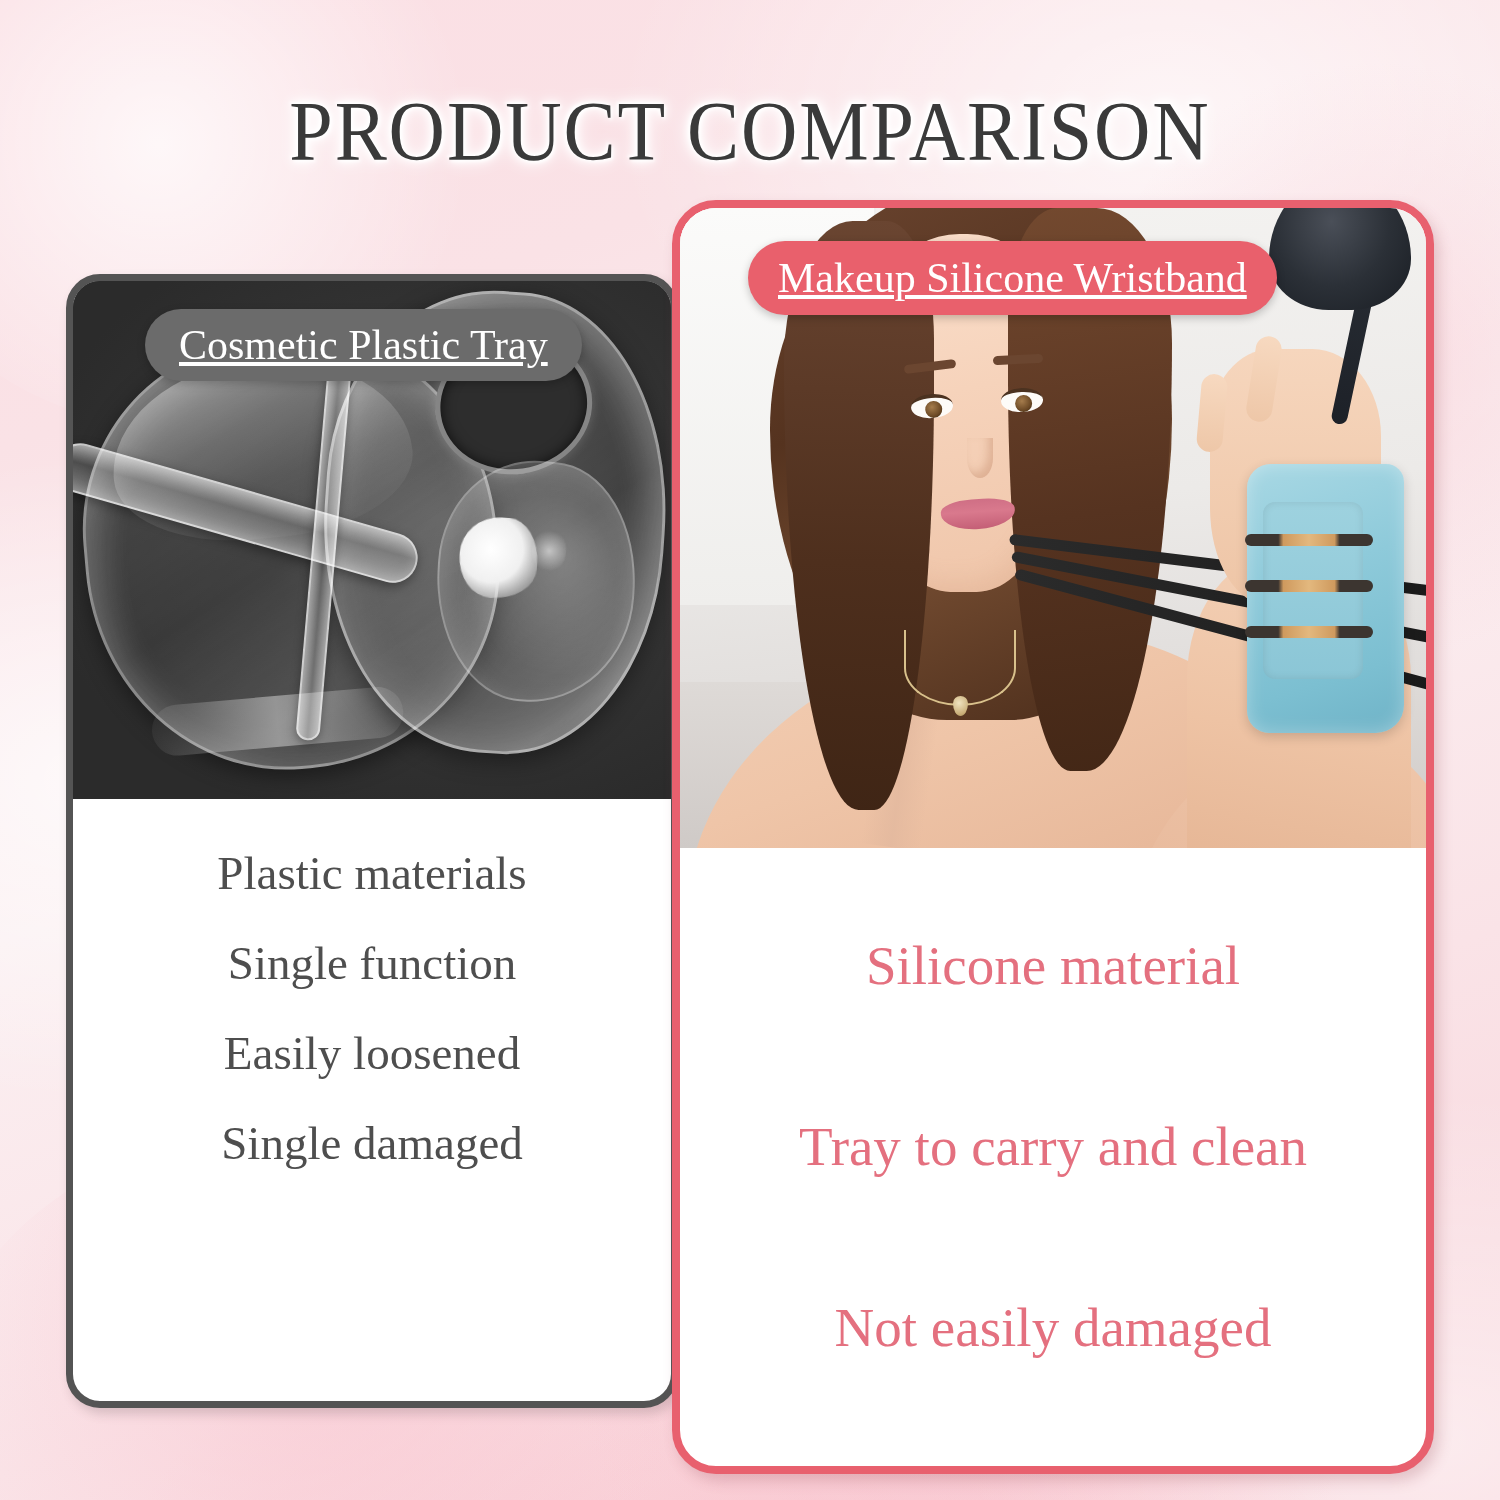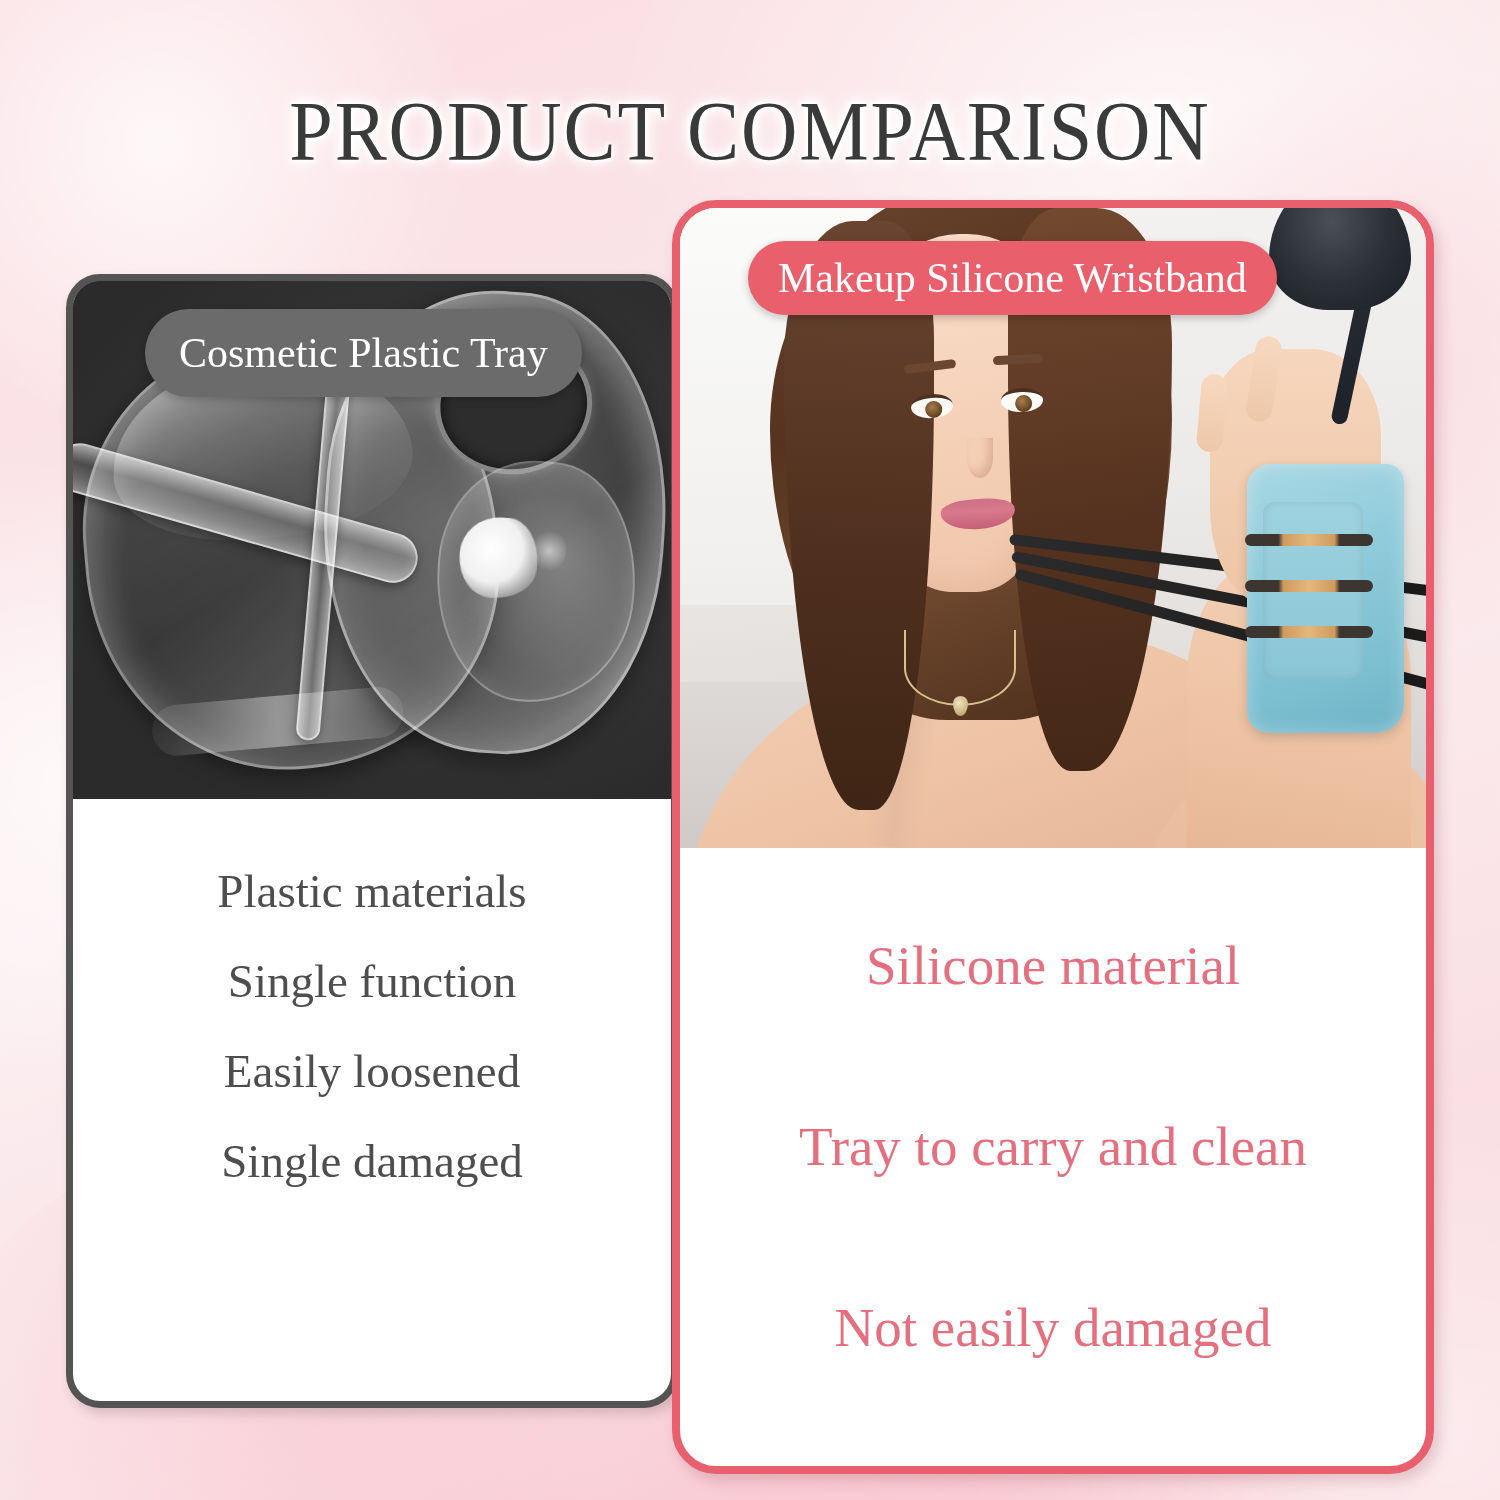"Makeup Silicone Wristband" .badge { text-decoration: none -> underline }
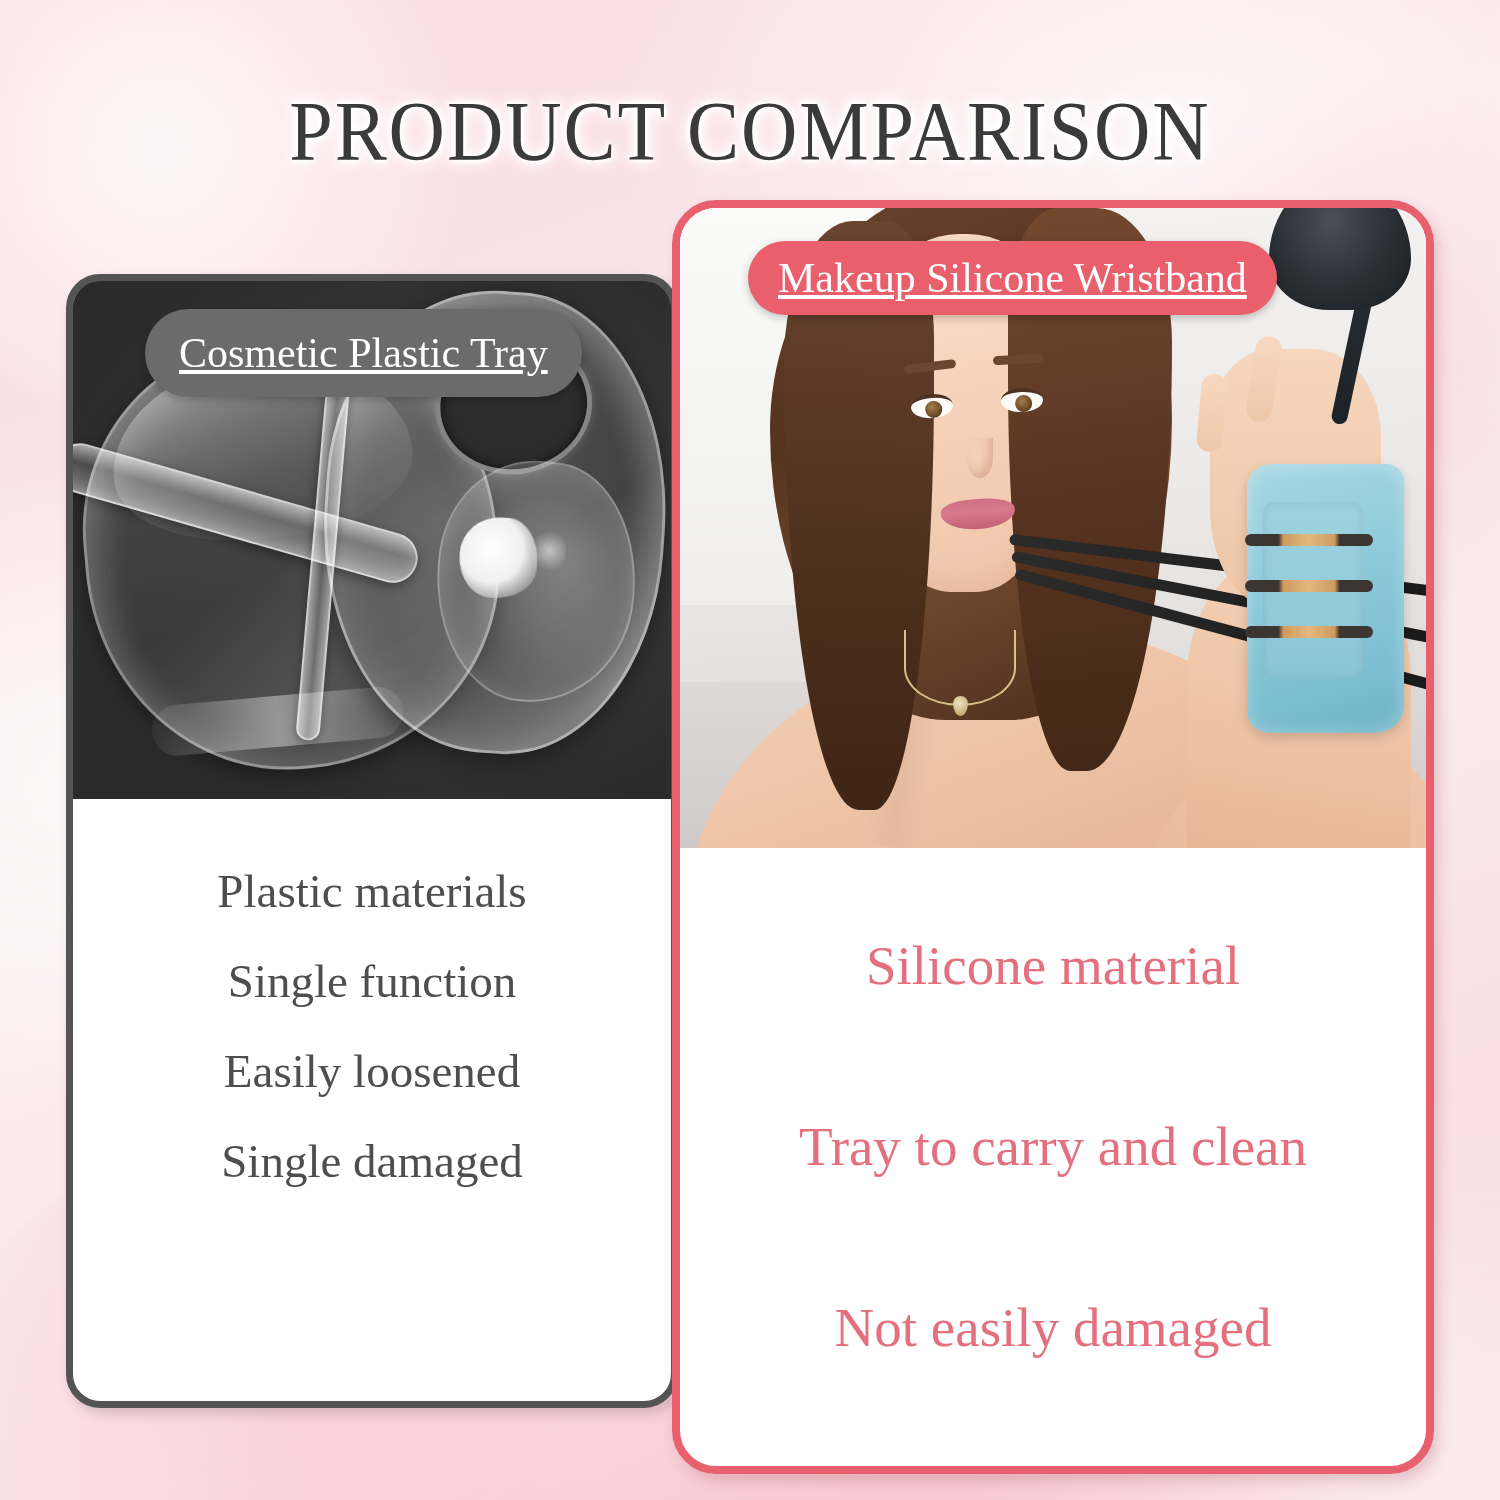"Cosmetic Plastic Tray" .badge-left { padding: 8px 34px -> 0 34px }
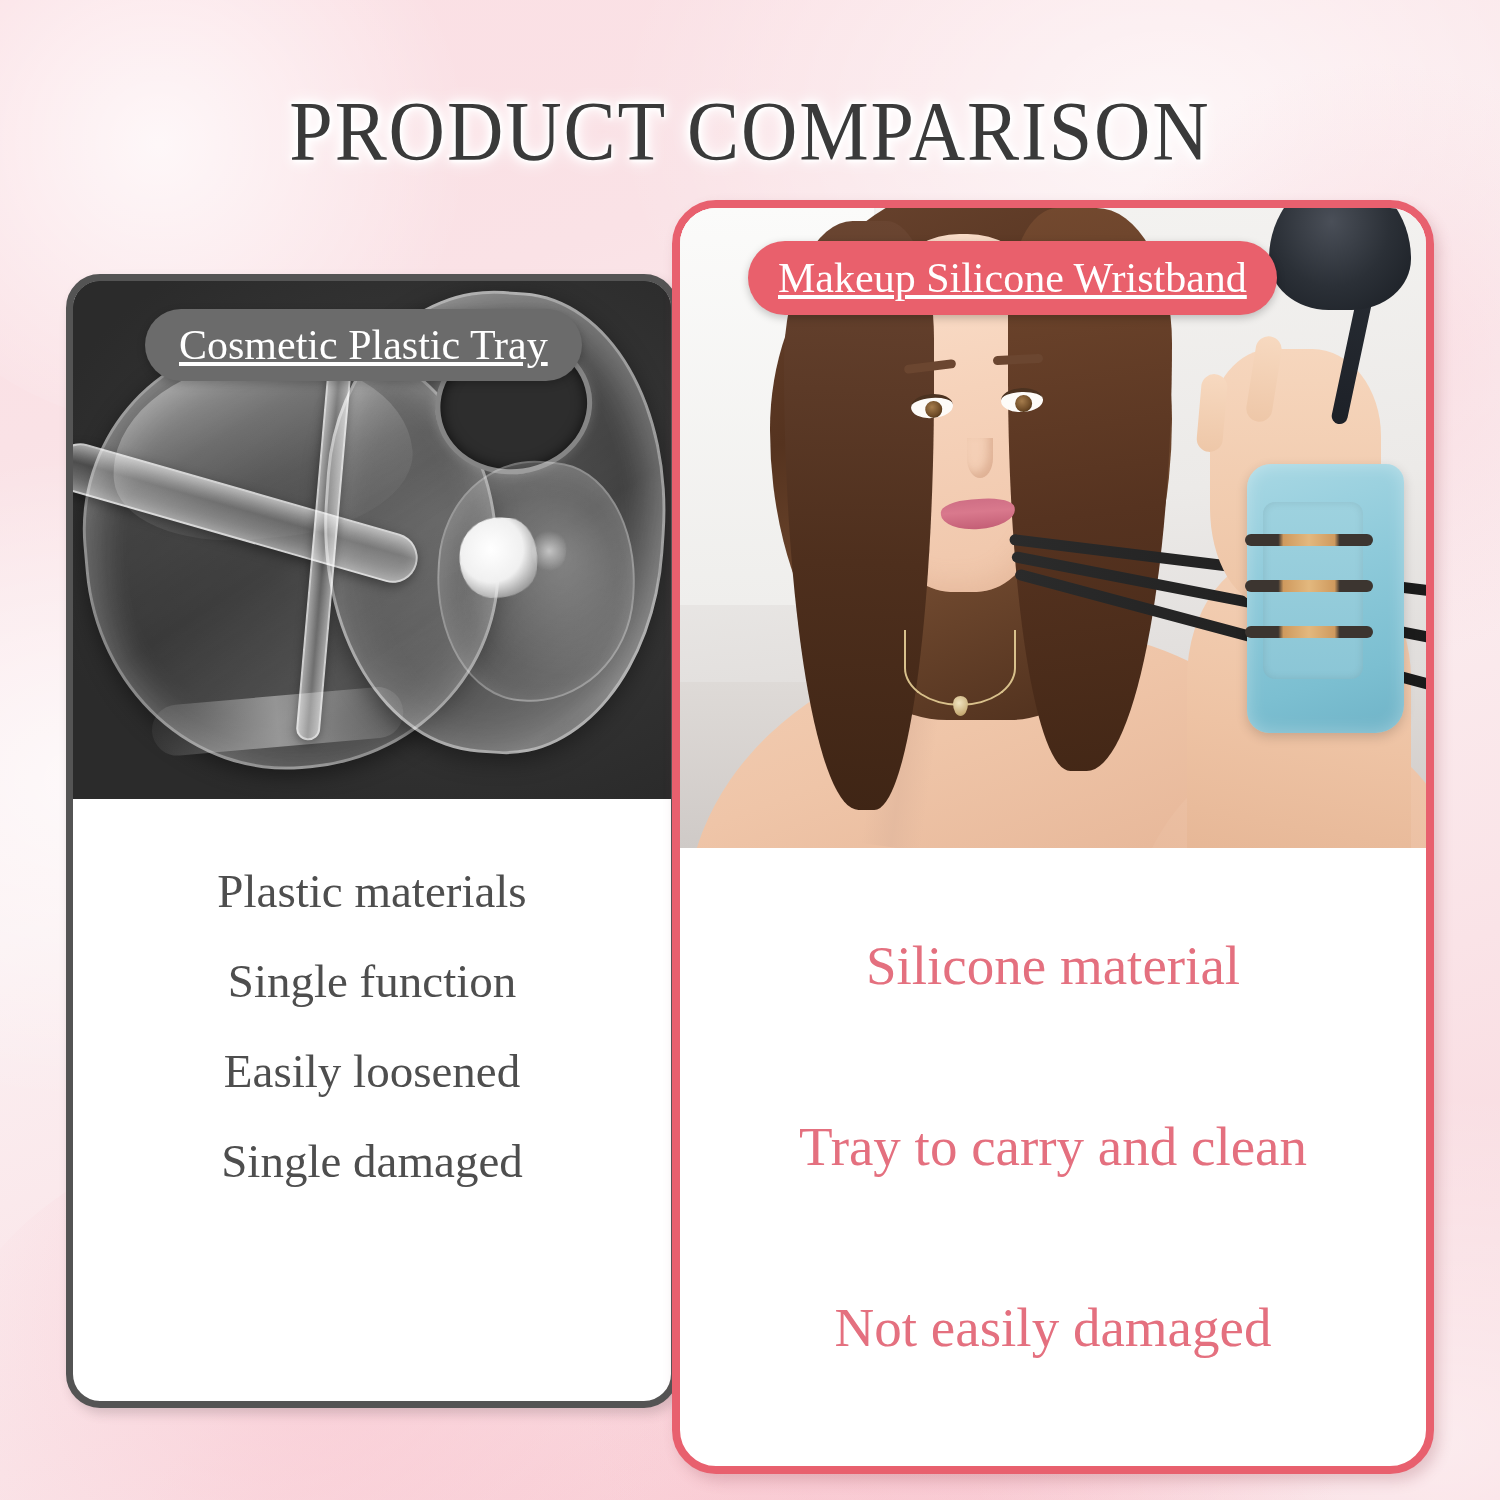"Plastic materials" .features-left { top: 536px -> 518px }
